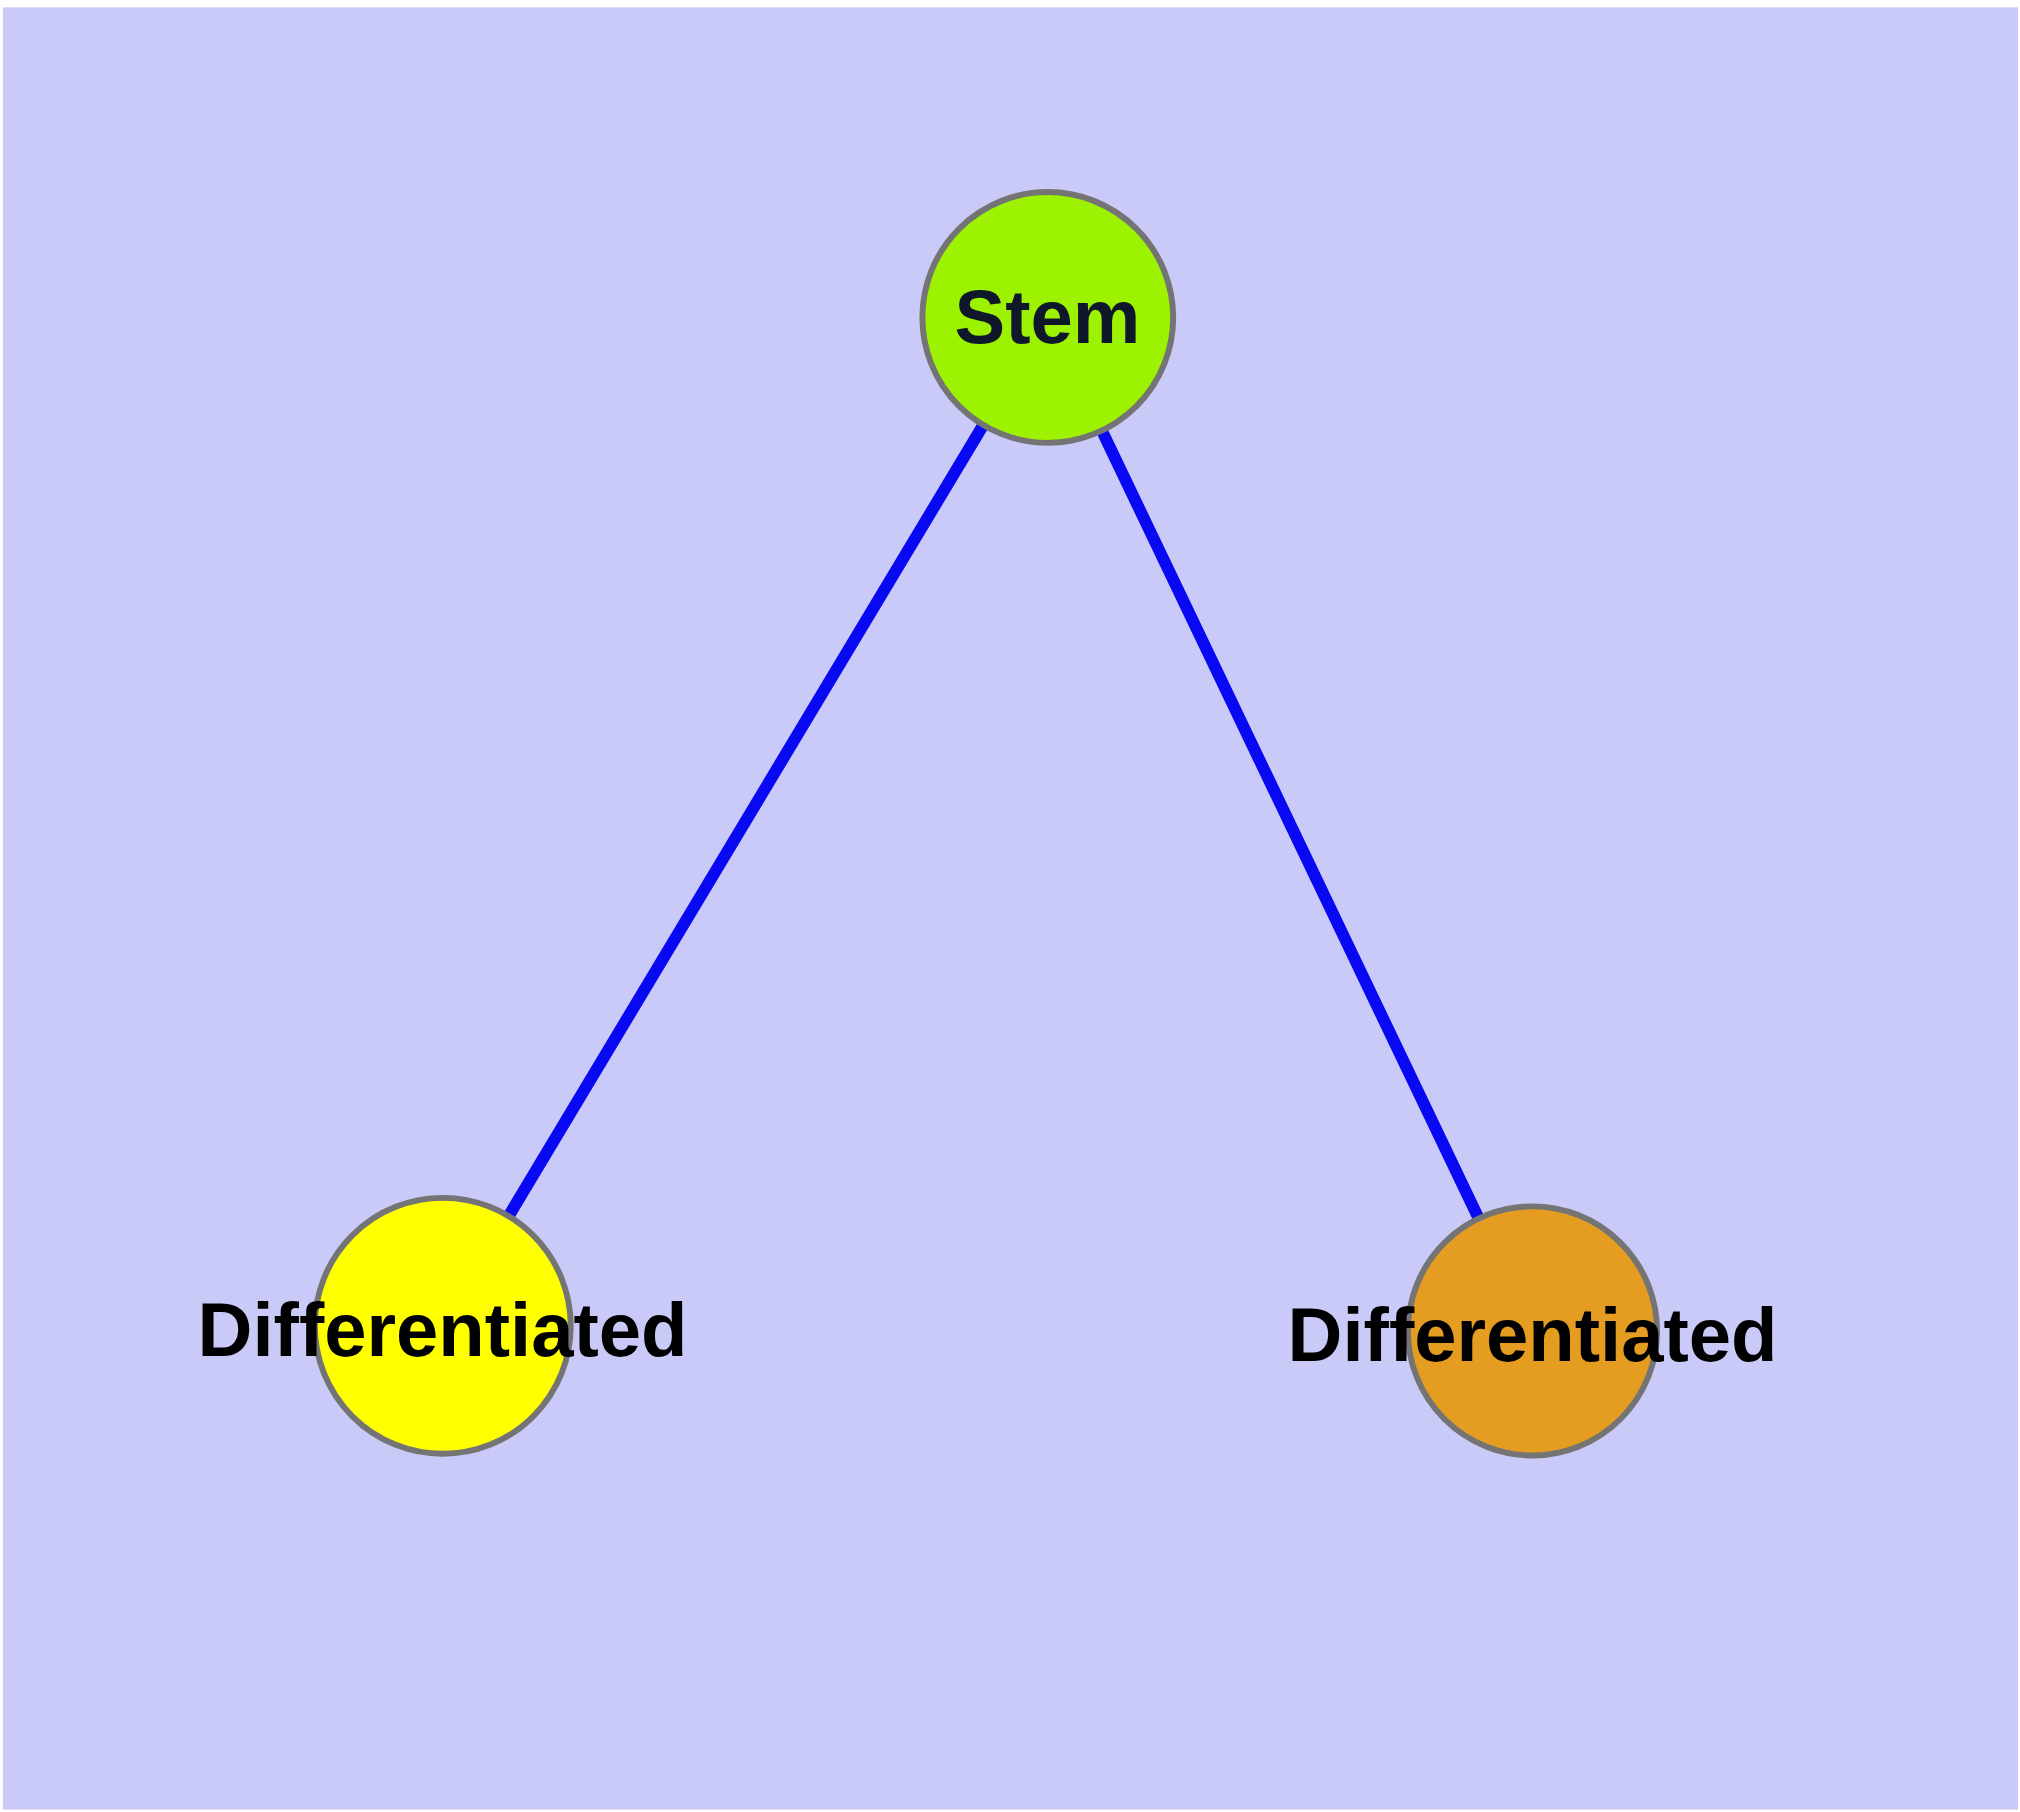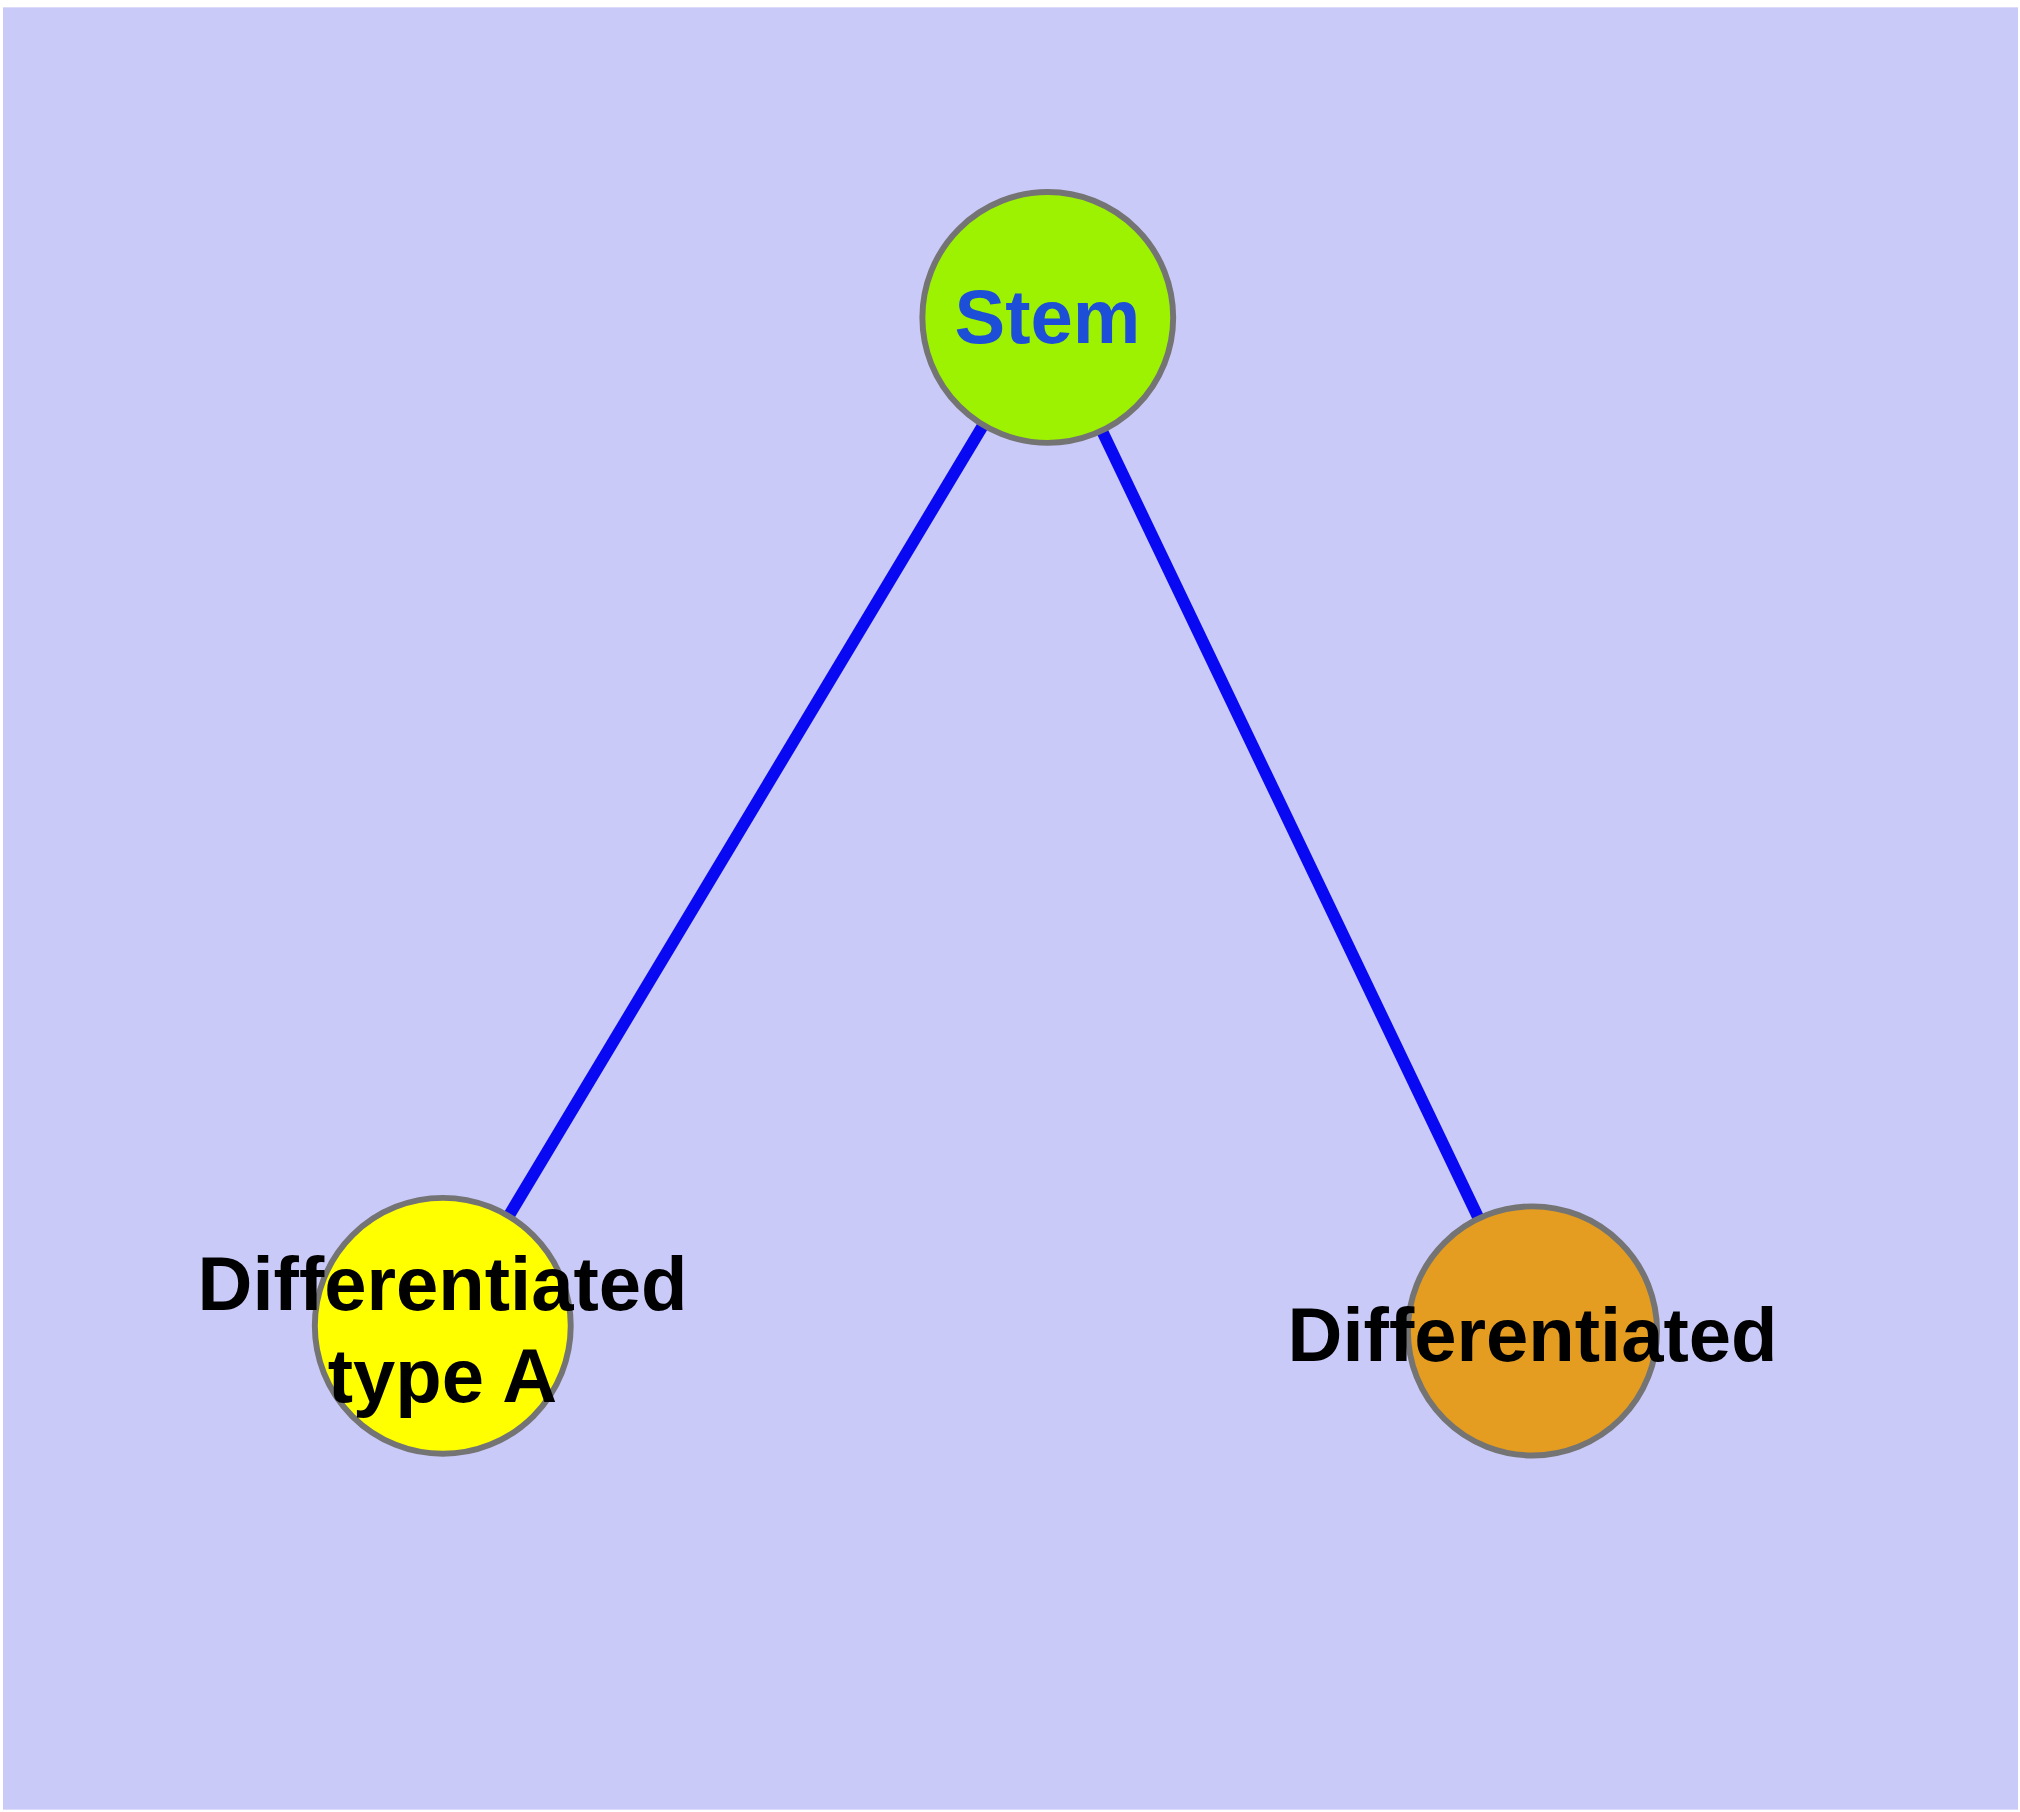"Stem" div.node-label { color: #1d4ed8 -> #0f172a }
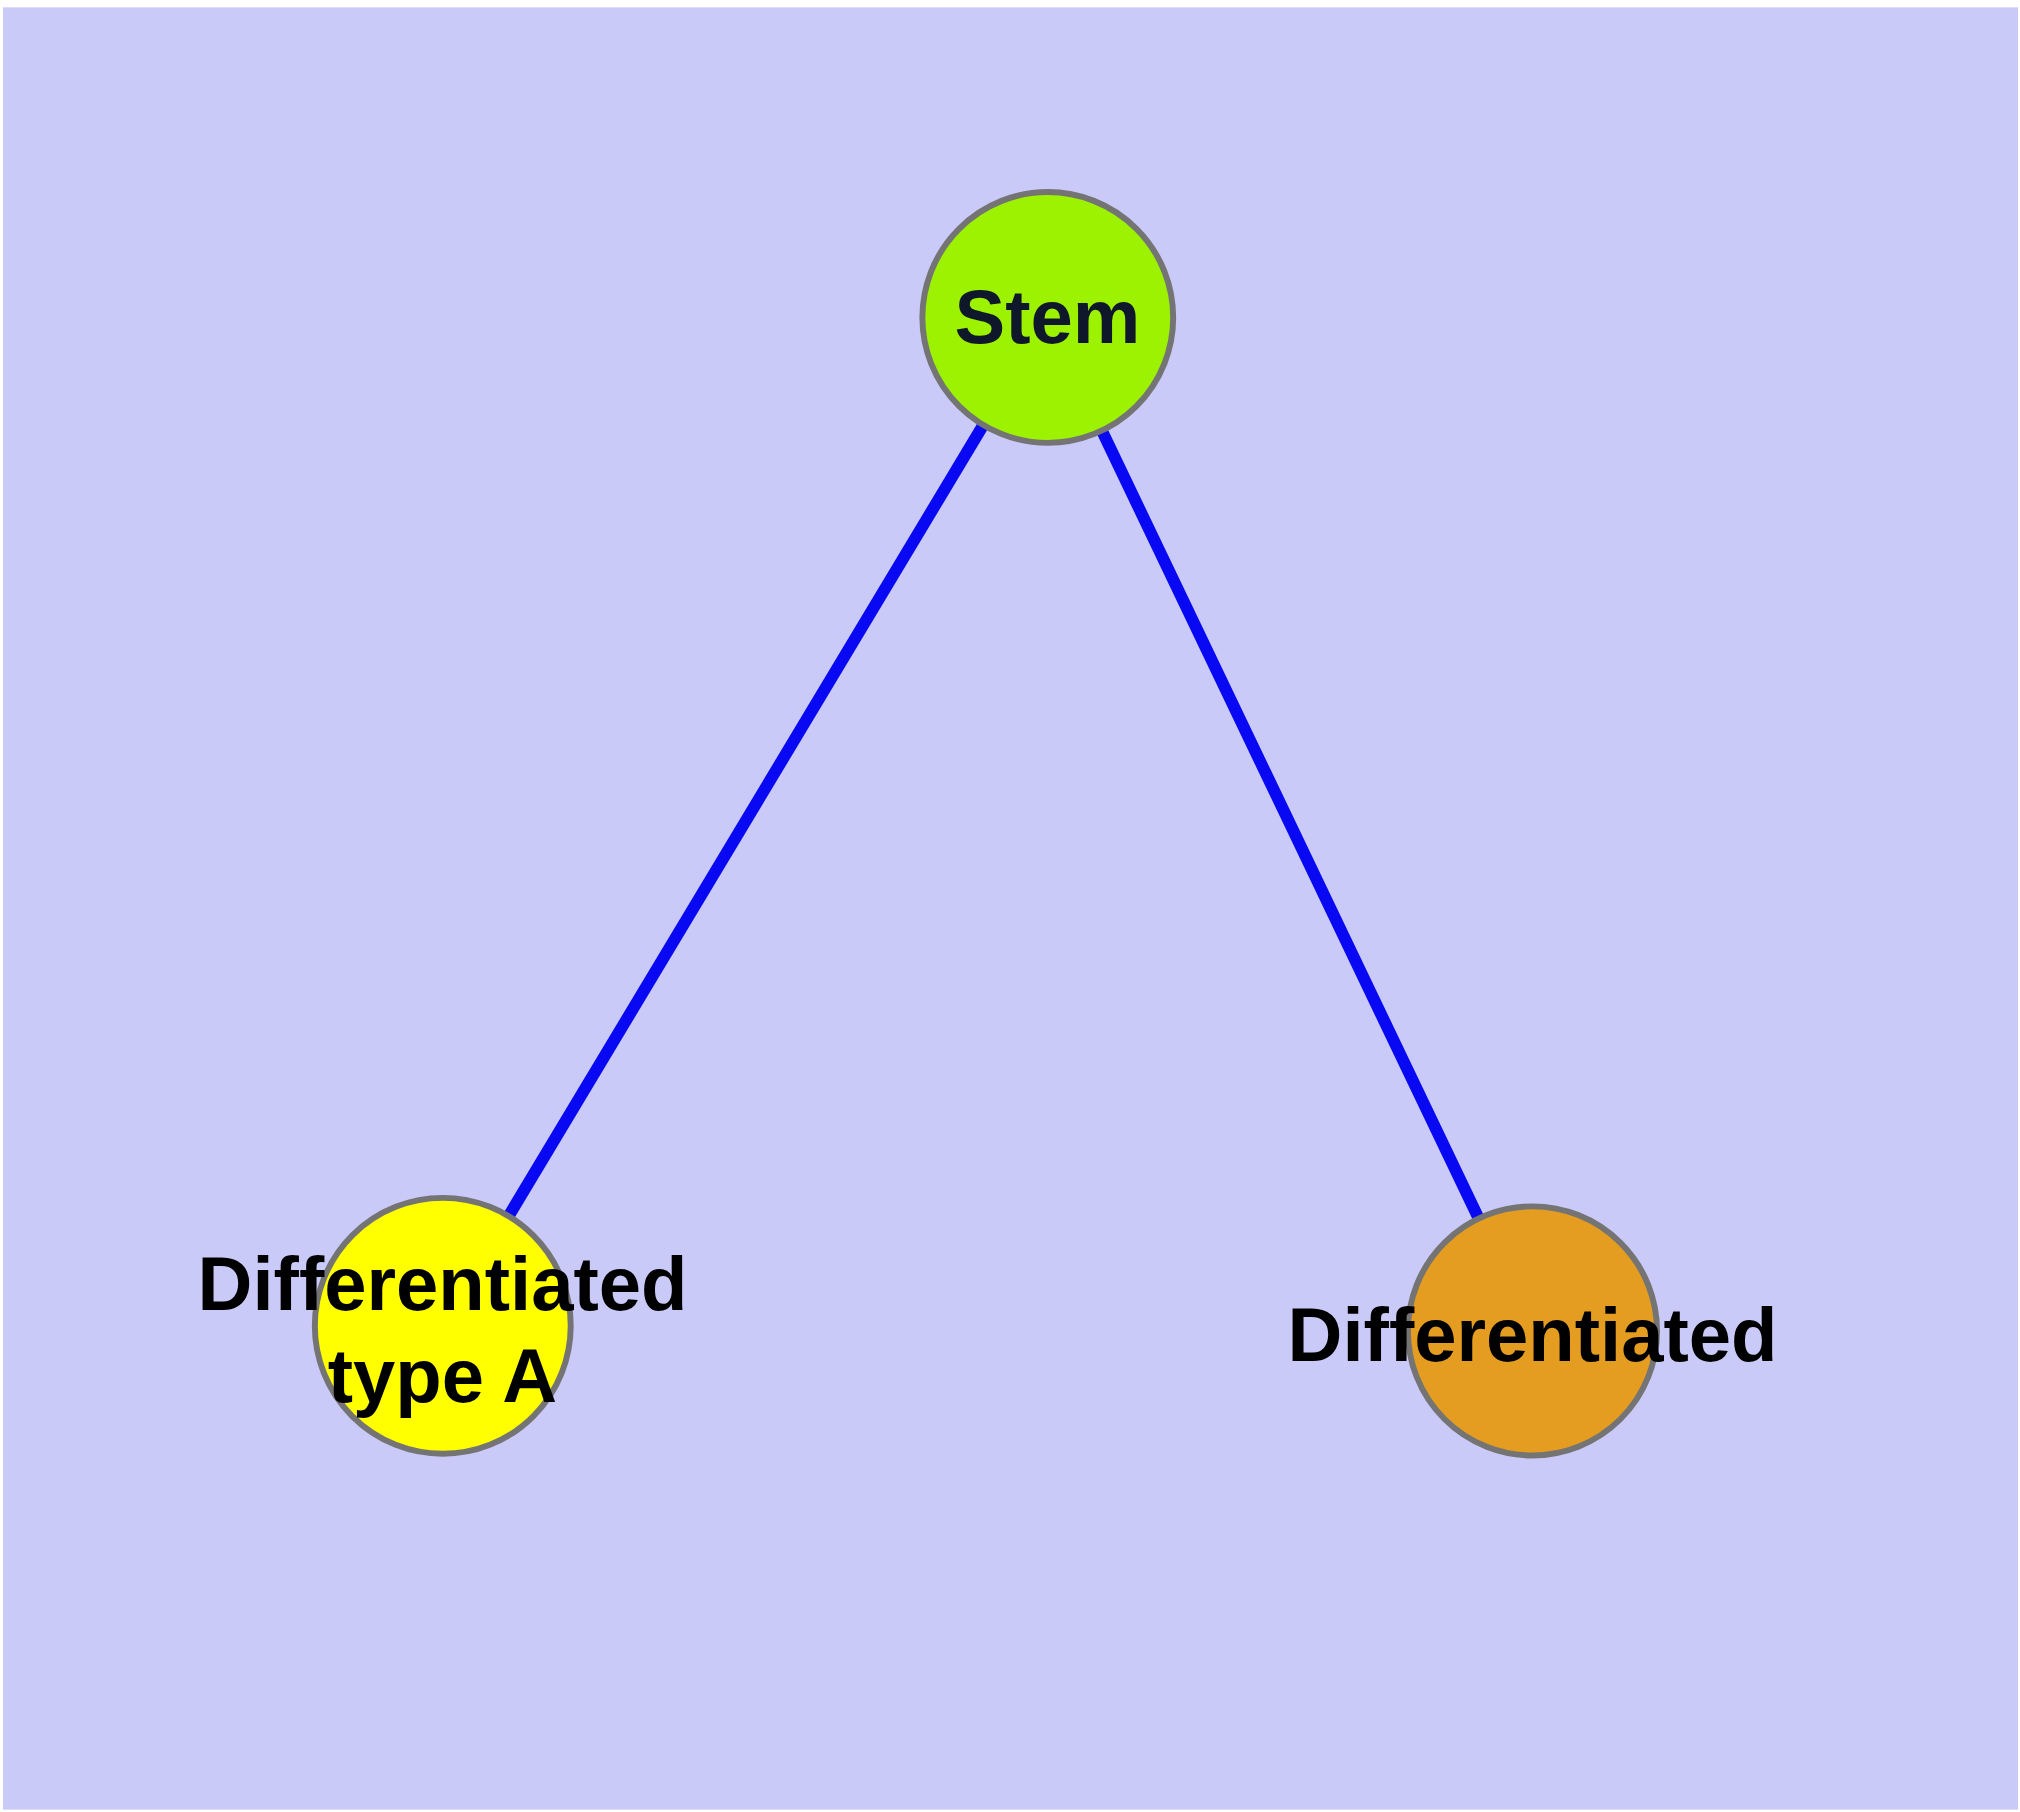"type A" span.line { html: <span>type A</span> -> none }
